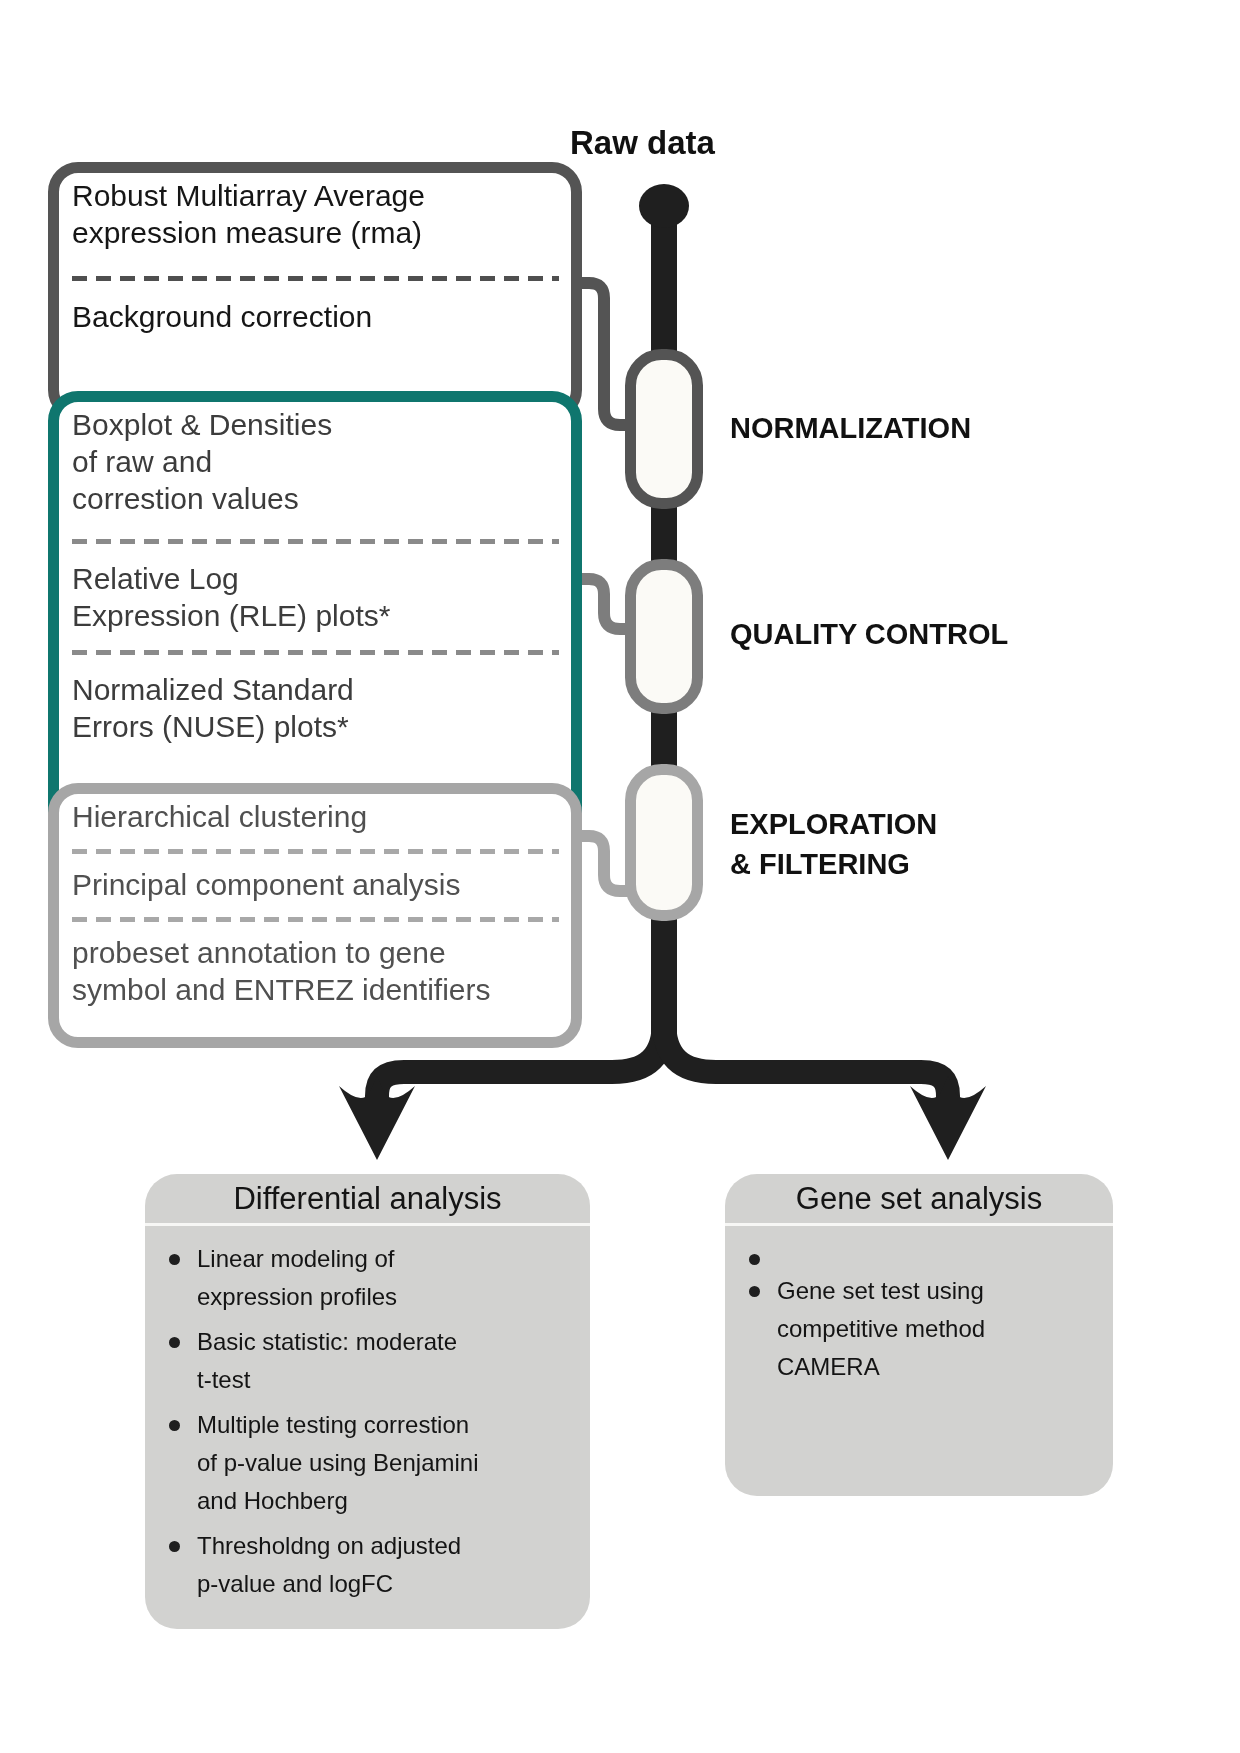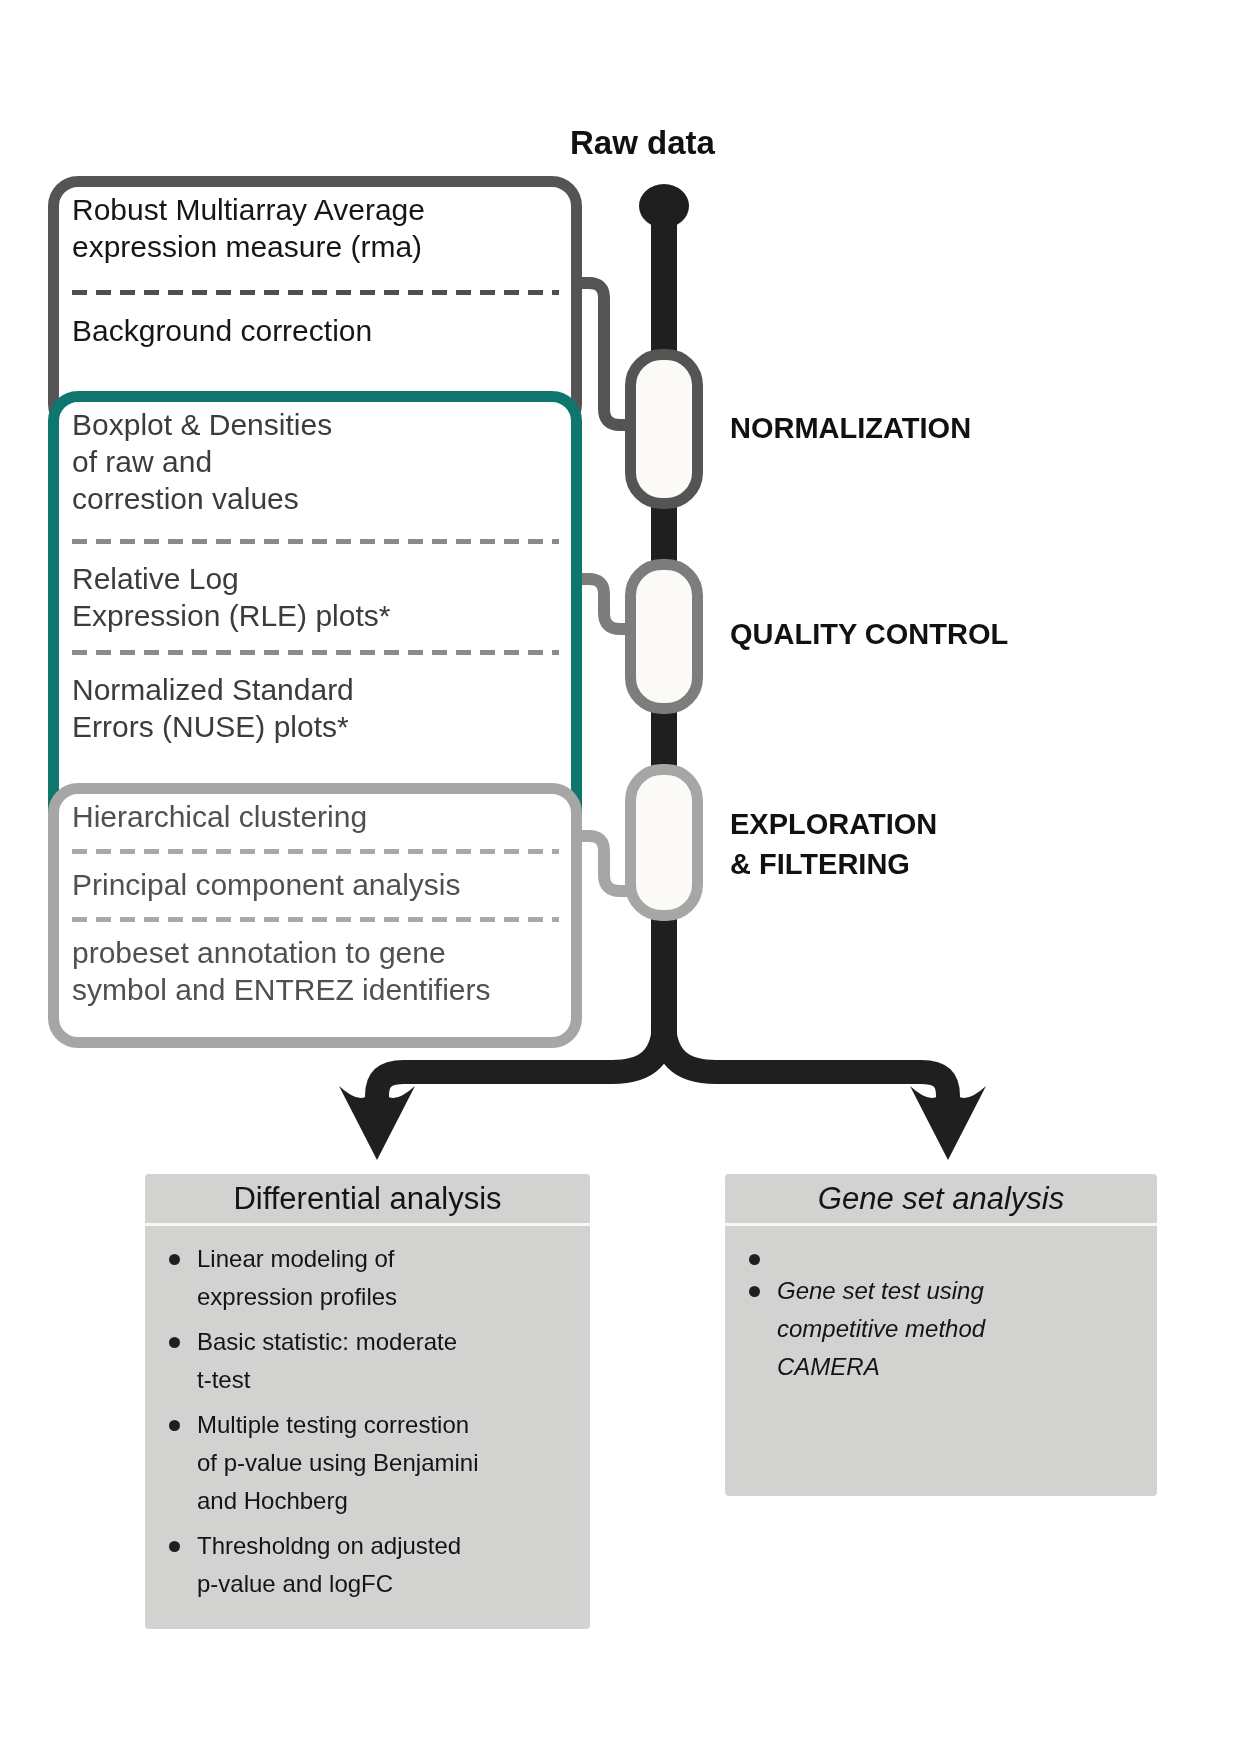"Robust Multiarray Average" .box-norm { top: 130px -> 116px }
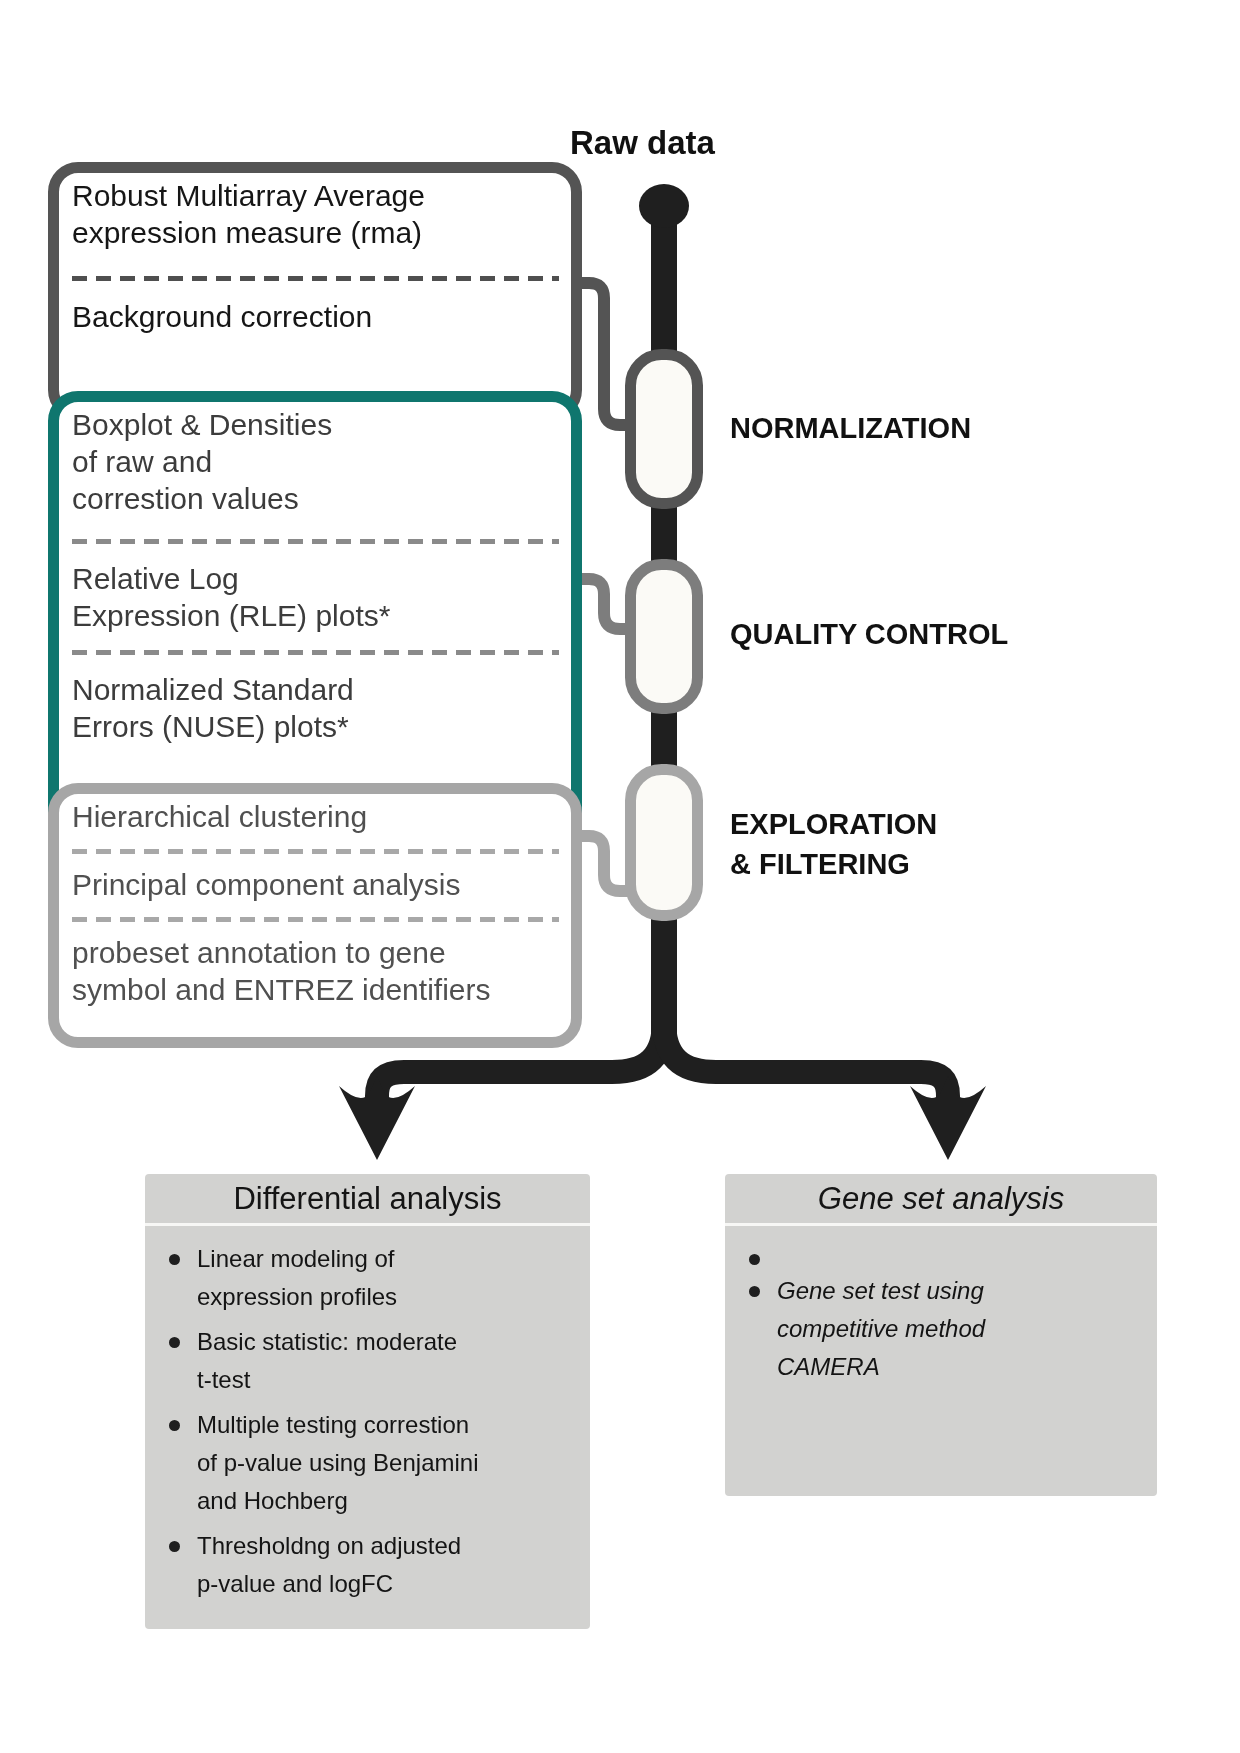"Differential analysis" .resultbox { border-radius: 4px -> 32px }
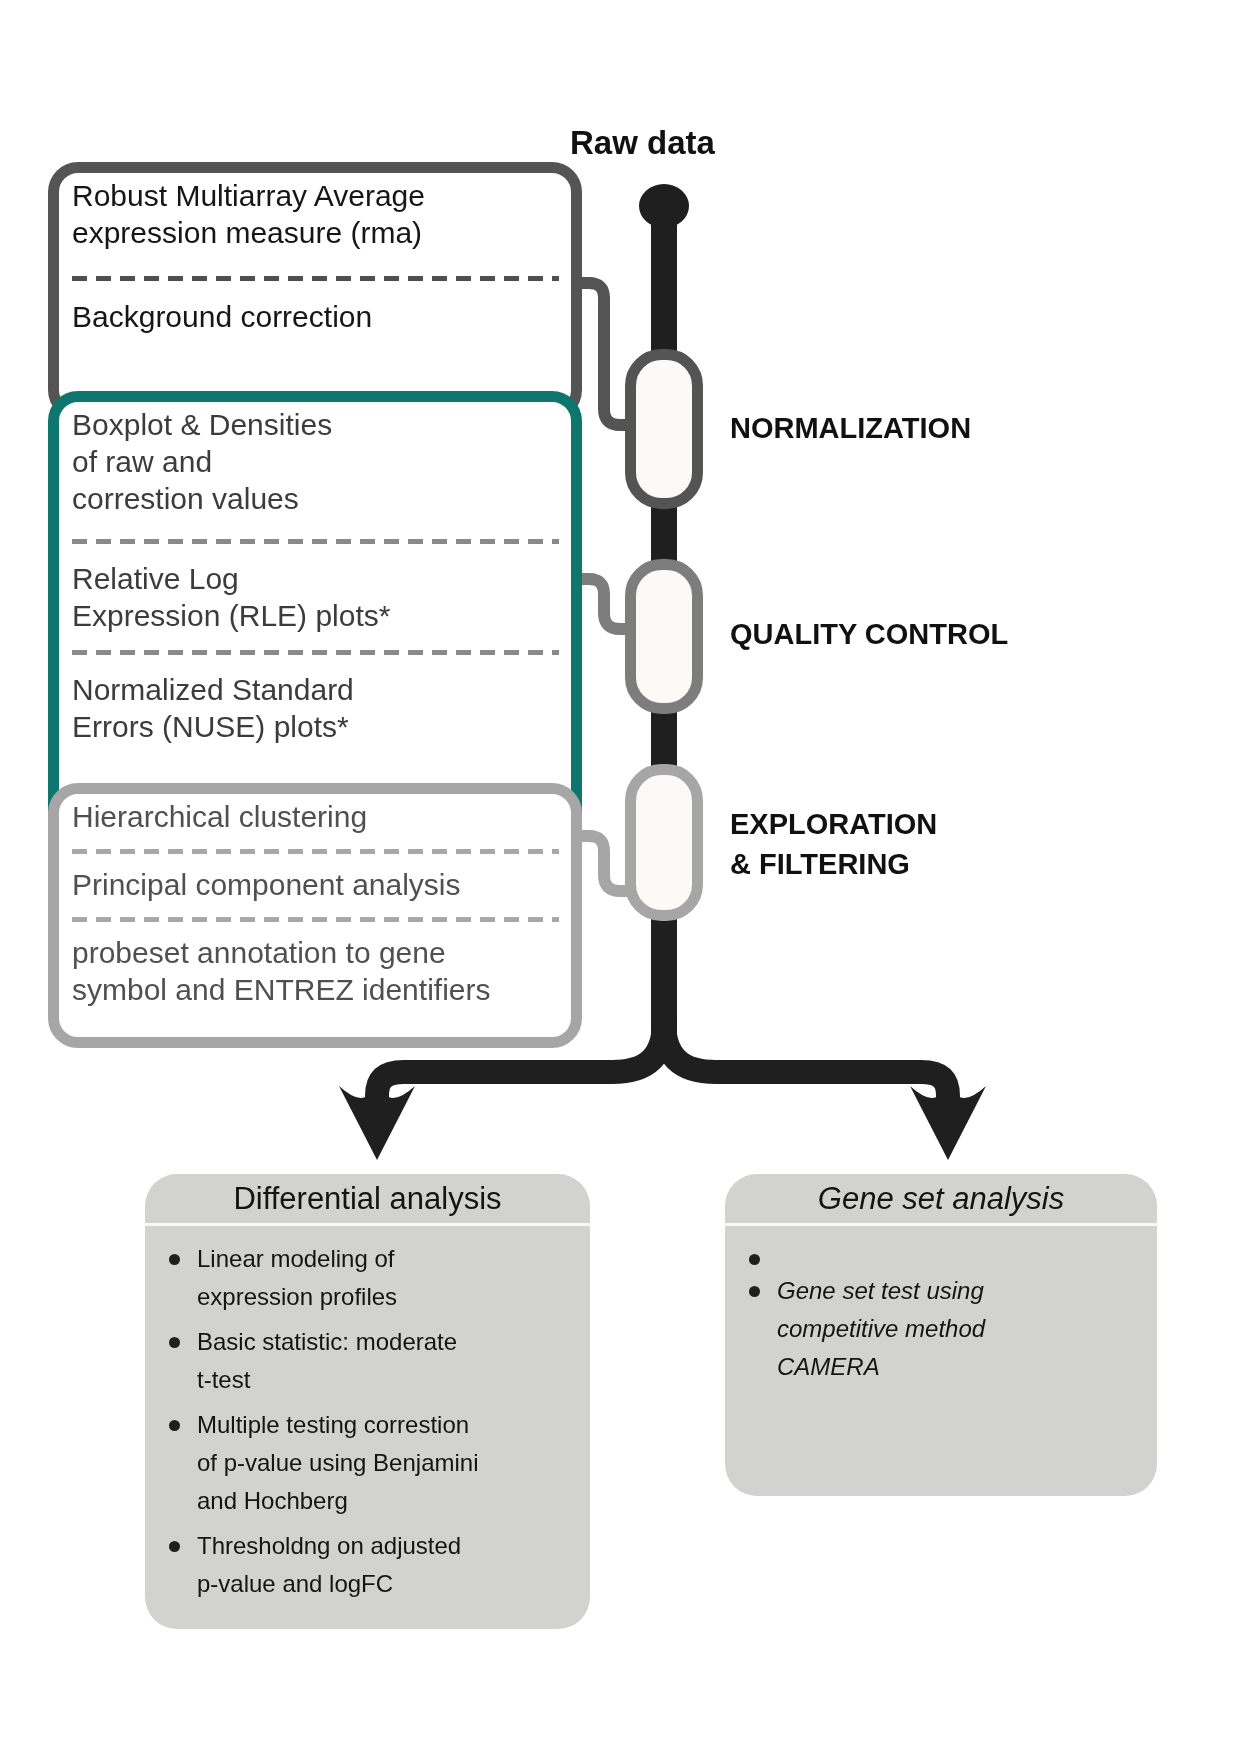"Gene set analysis" .res-gsa { font-style: italic -> none; width: 432px -> 388px }
